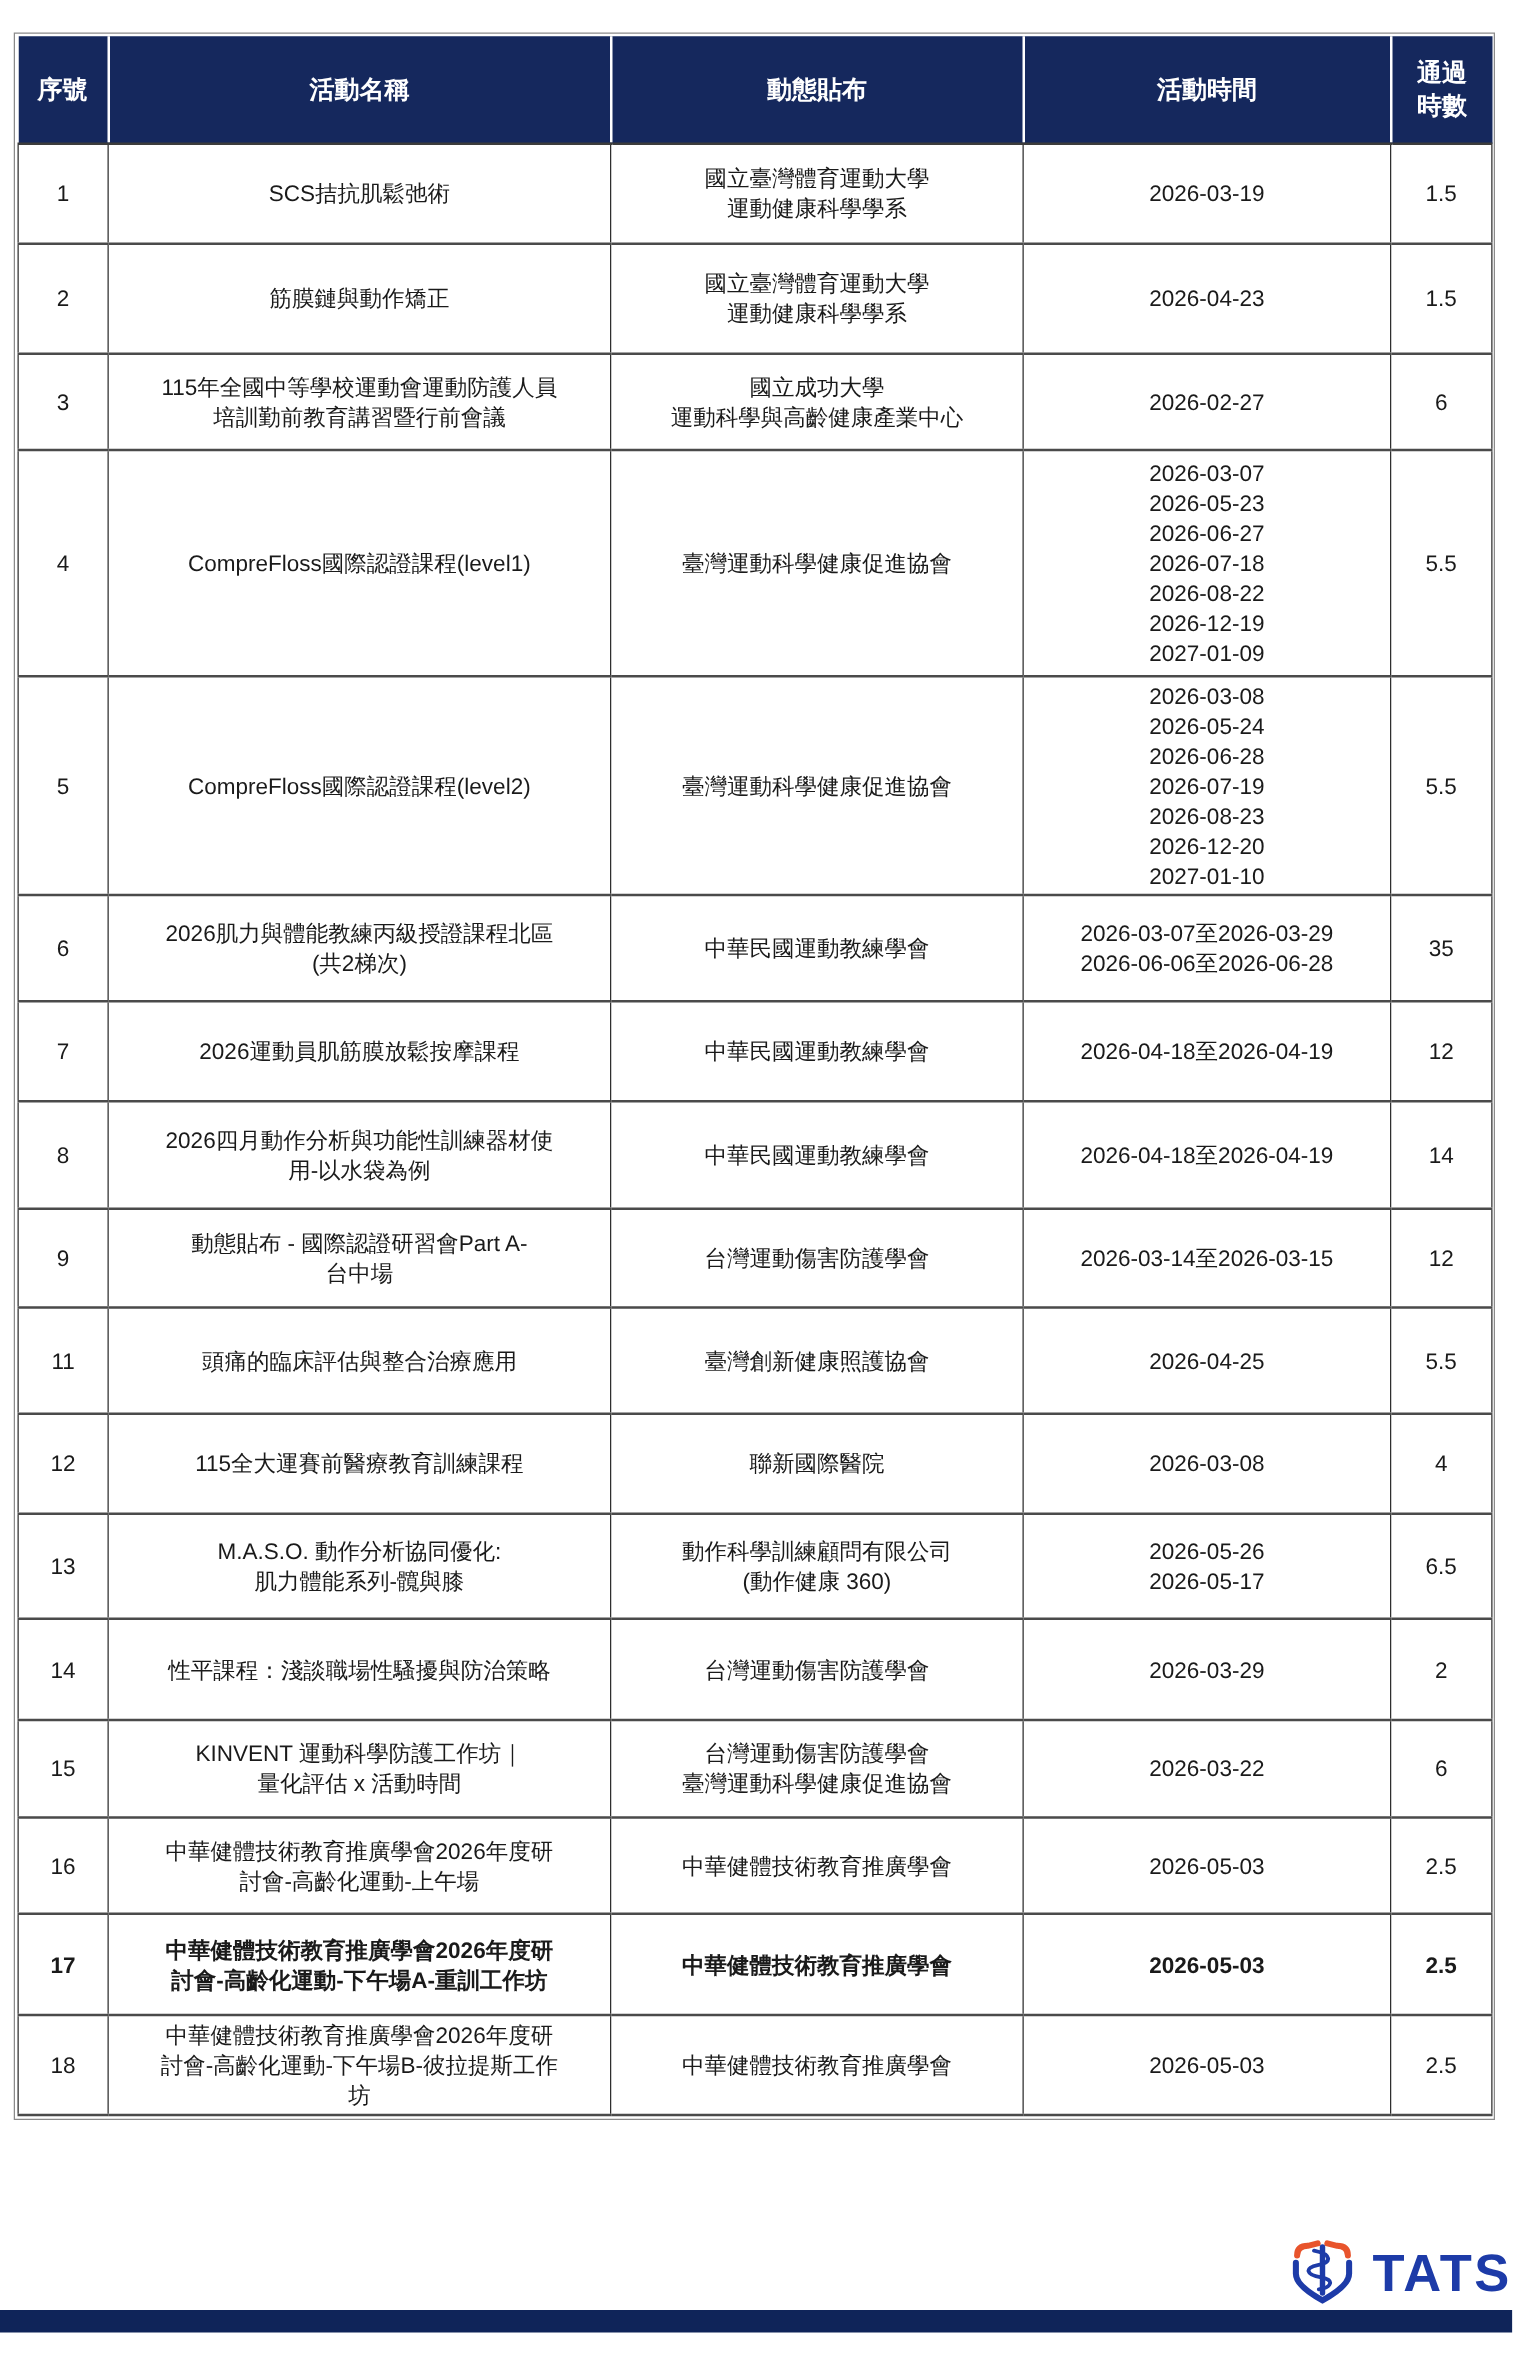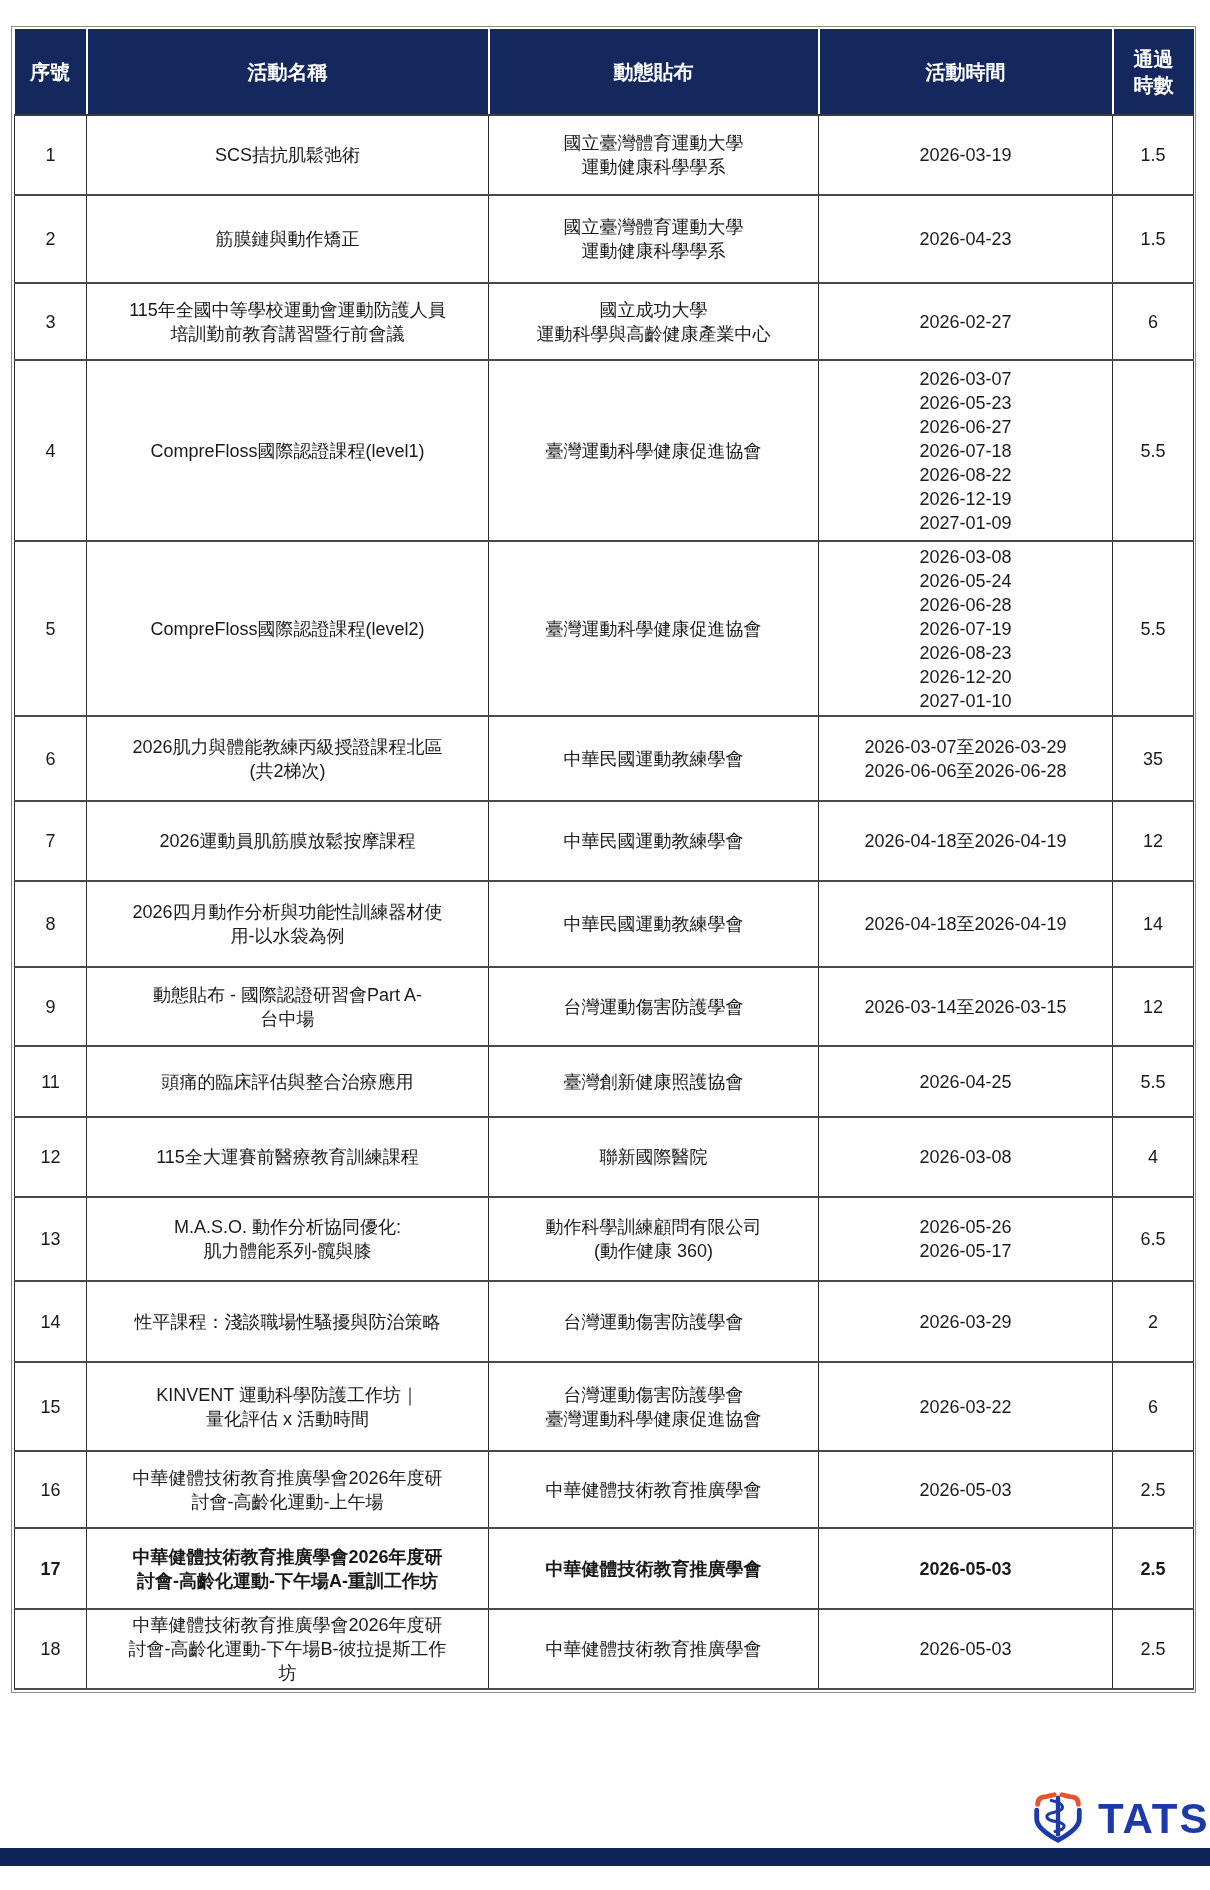"11" tr { height: 71px -> 85px }
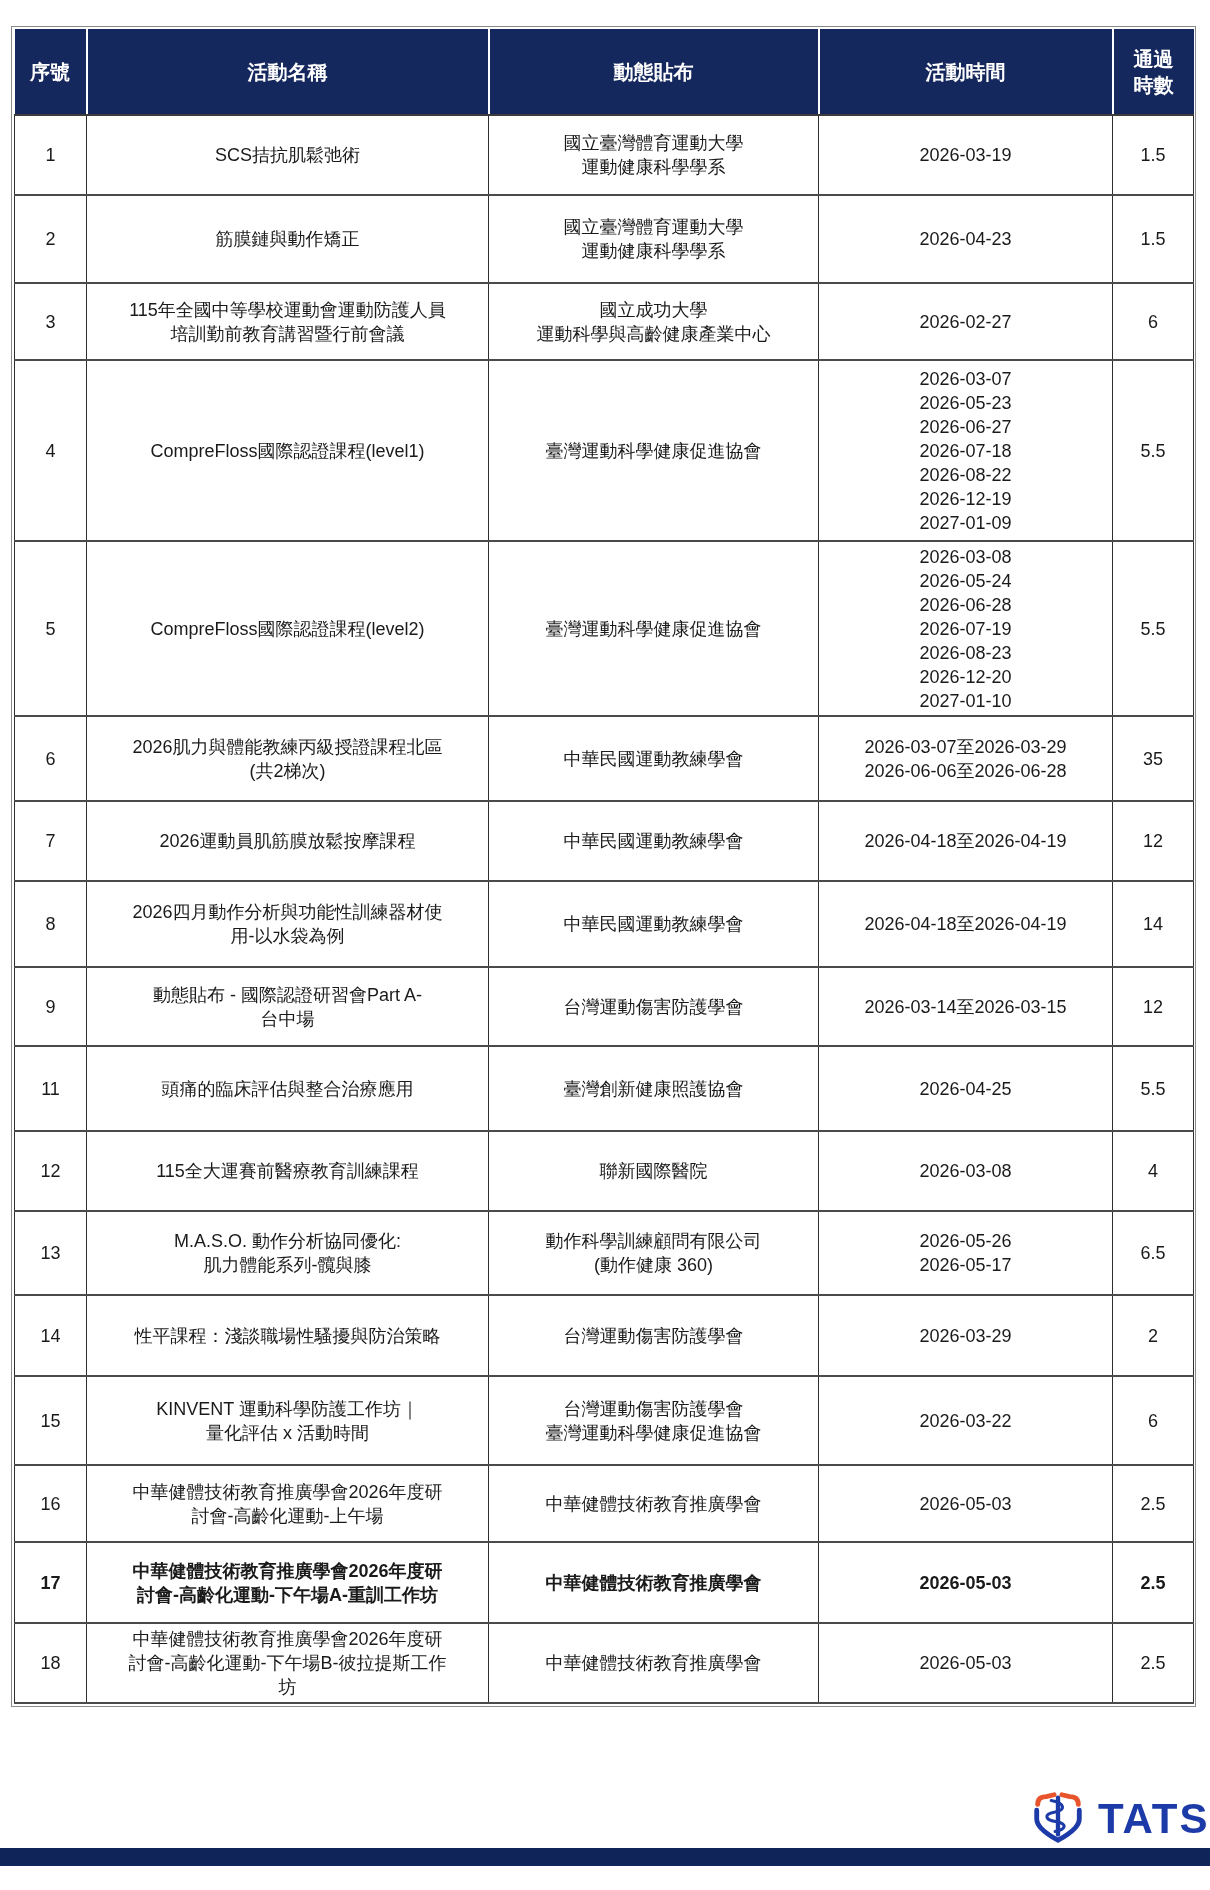"15" tr { height: 89px -> 78px }
